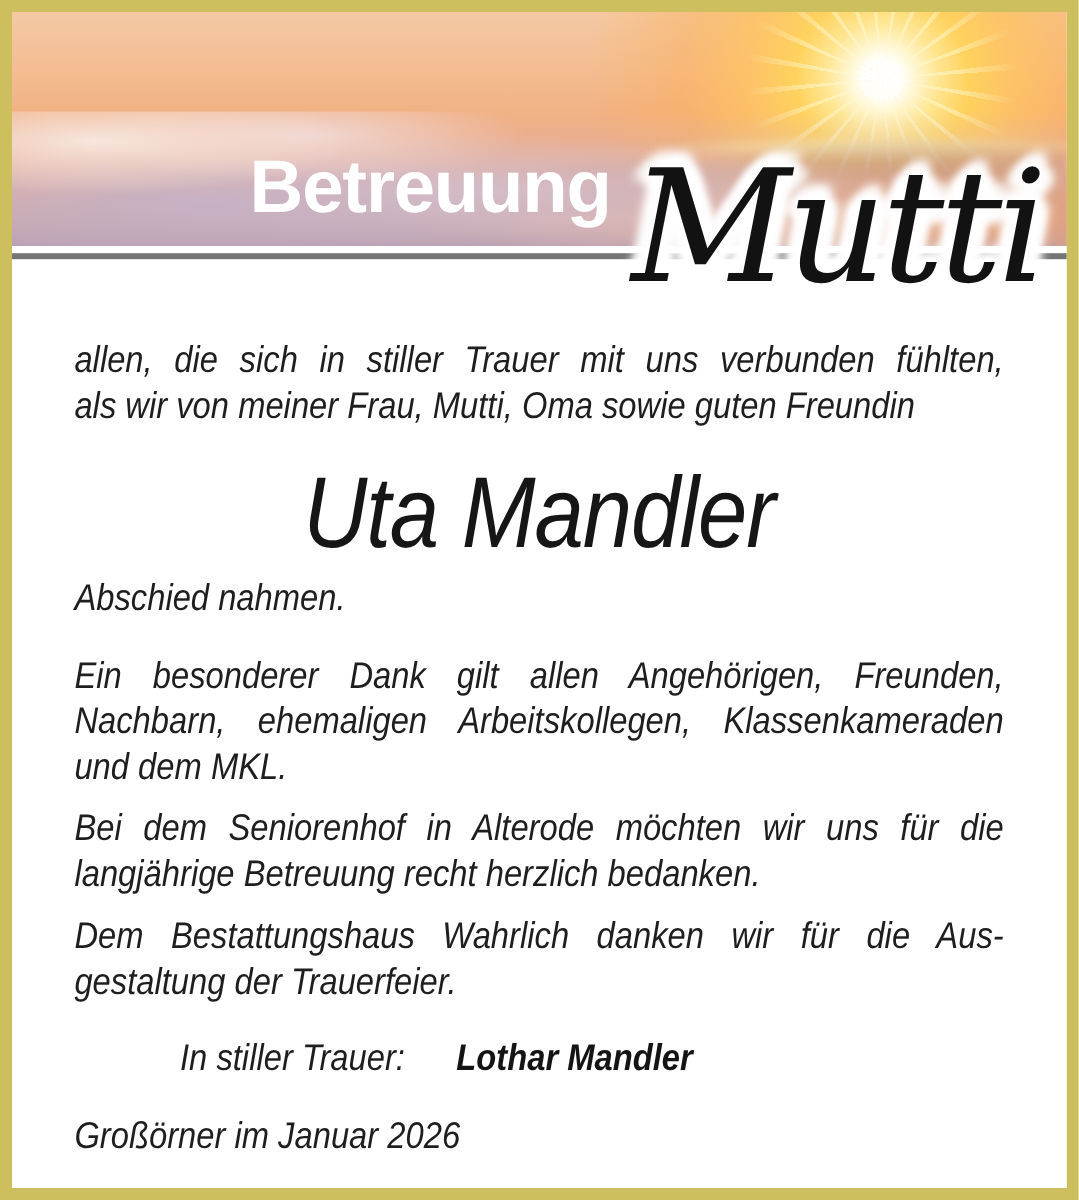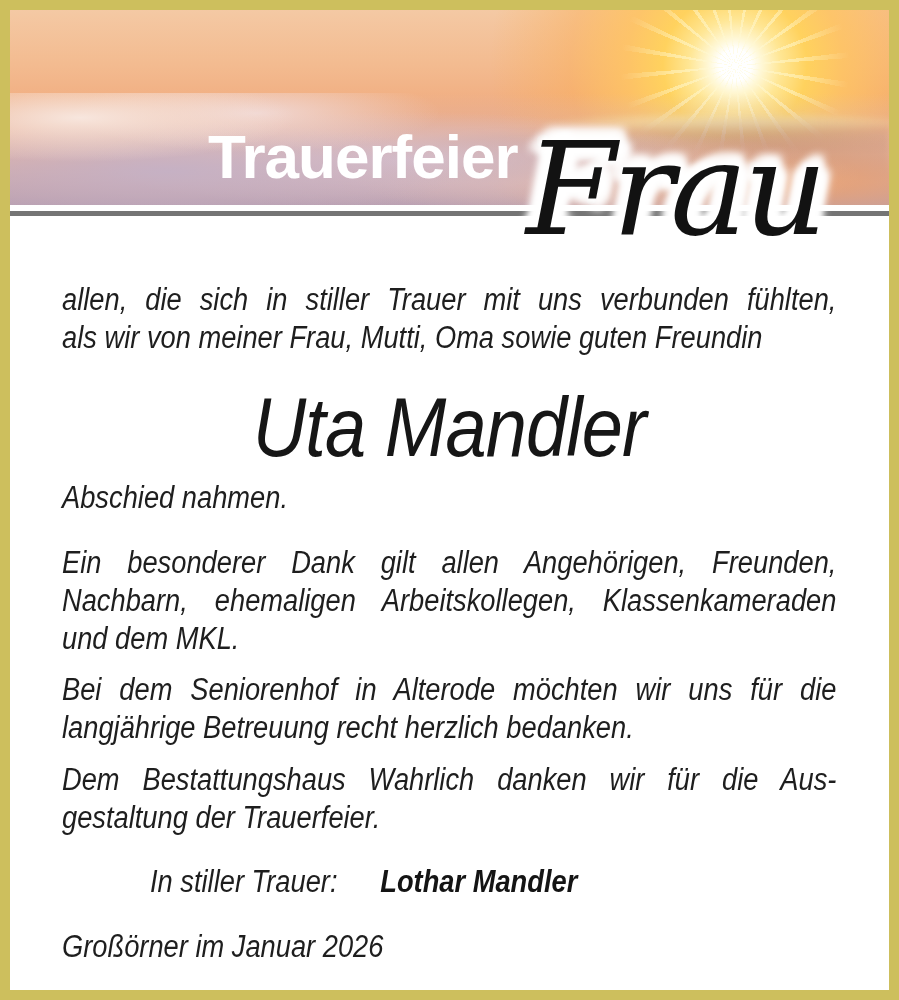"Trauerfeier" span.herzlichen { text: Trauerfeier -> Betreuung }
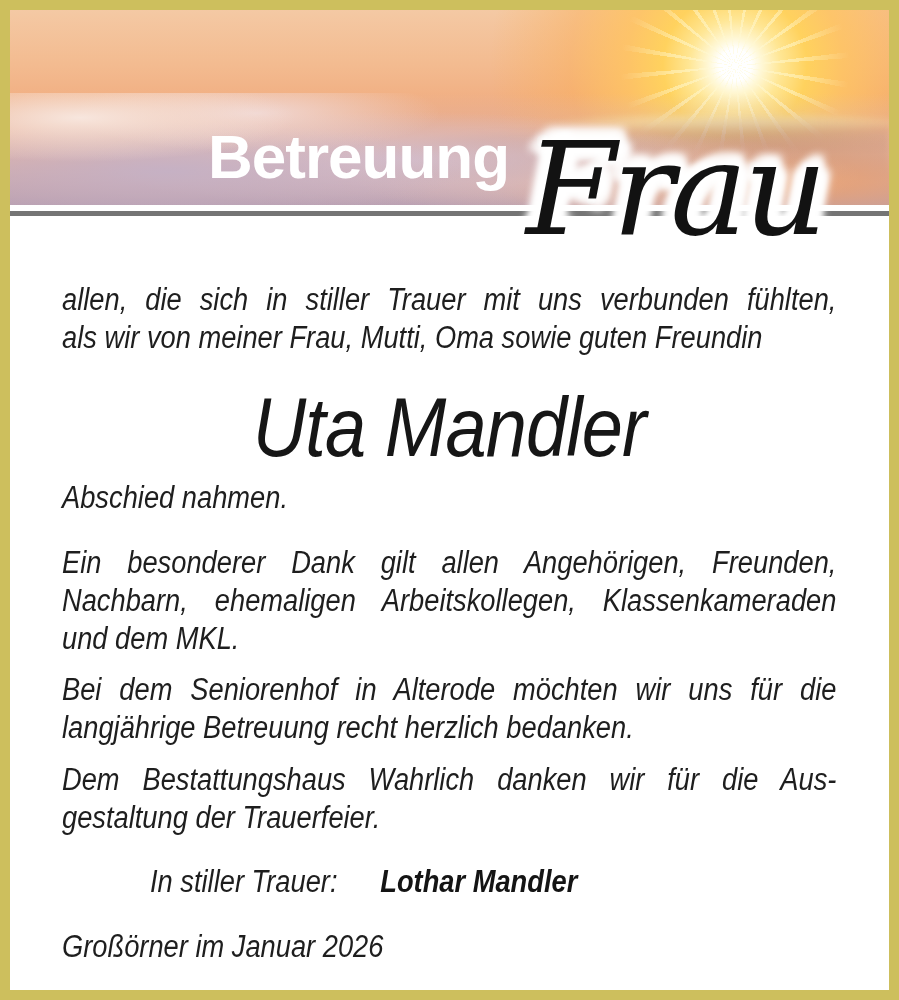"Frau" span.dank { text: Frau -> Mutti }
